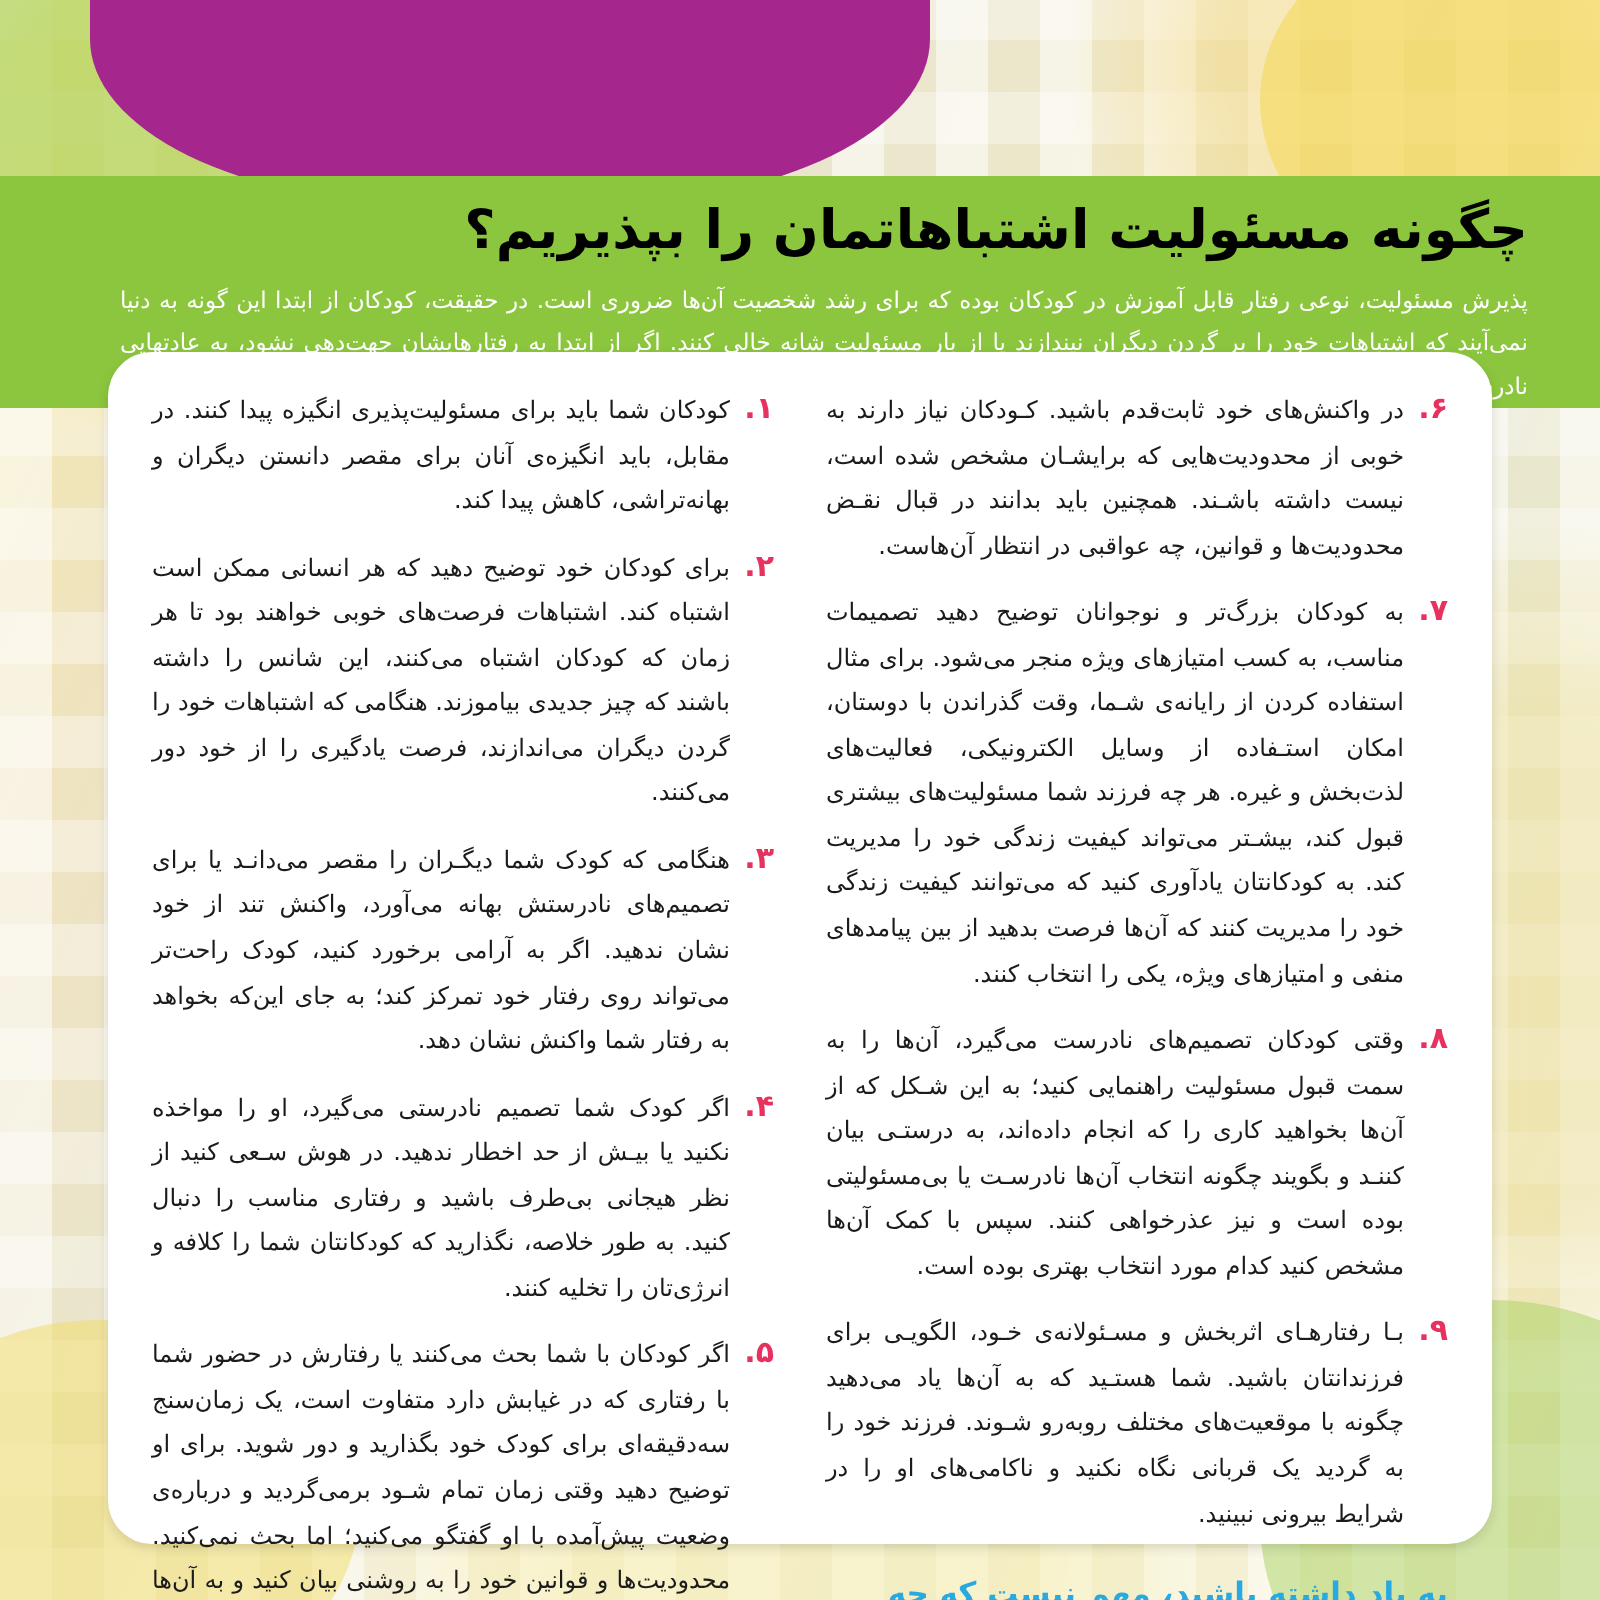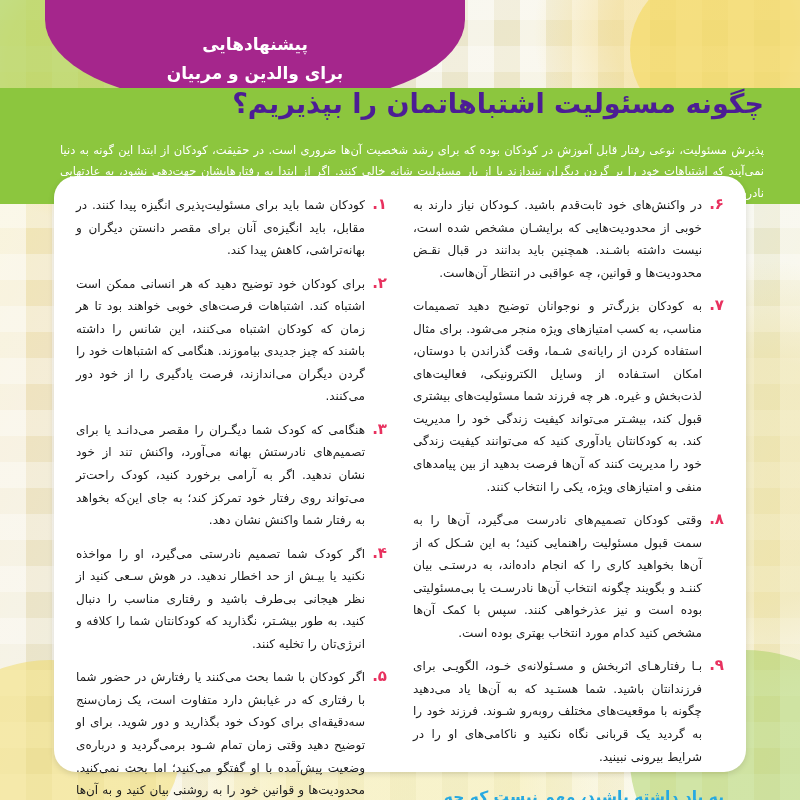"پیشنهادهایی" div { html: <div>پیشنهادهایی</div> -> none }
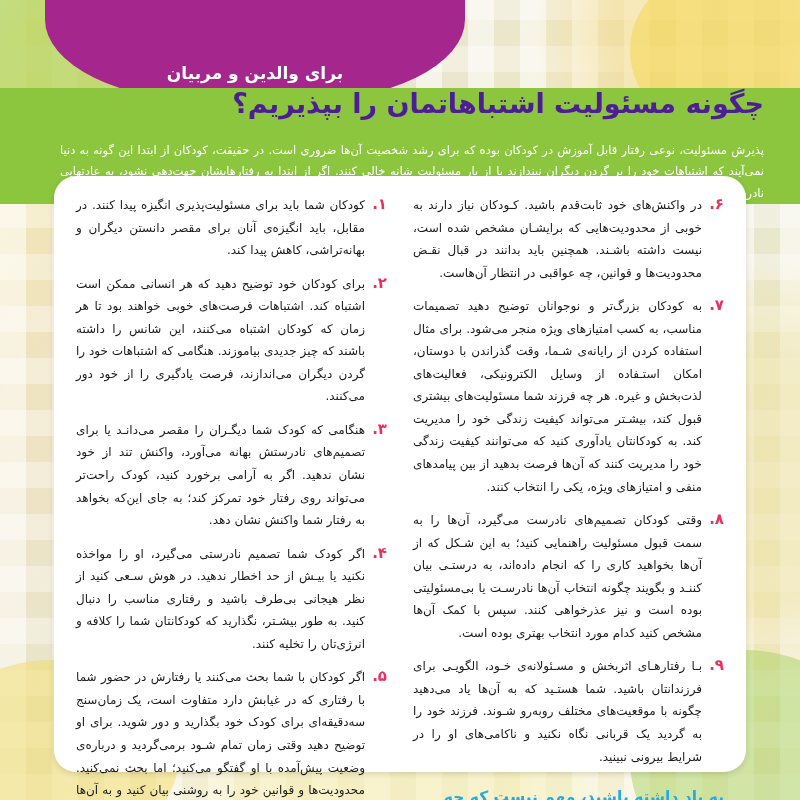"برای والدین و مربیان" div { html: <div>برای والدین و مربیان</div> -> none }
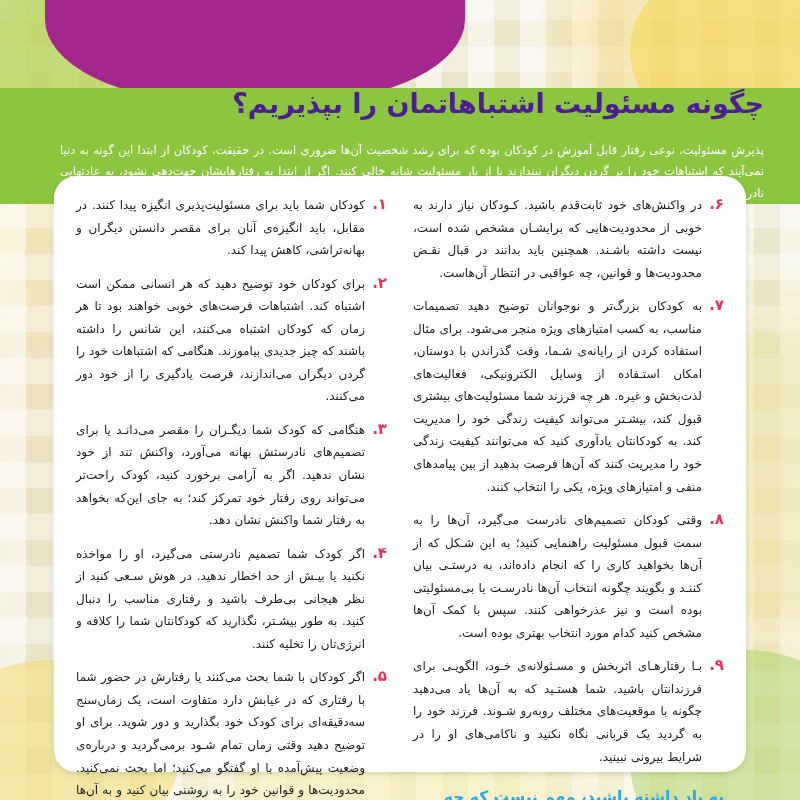"چگونه مسئولیت اشتباهاتمان را بپذیریم؟" .green-head .title { color: #4c1d95 -> #000000; top: 0 -> 12px }
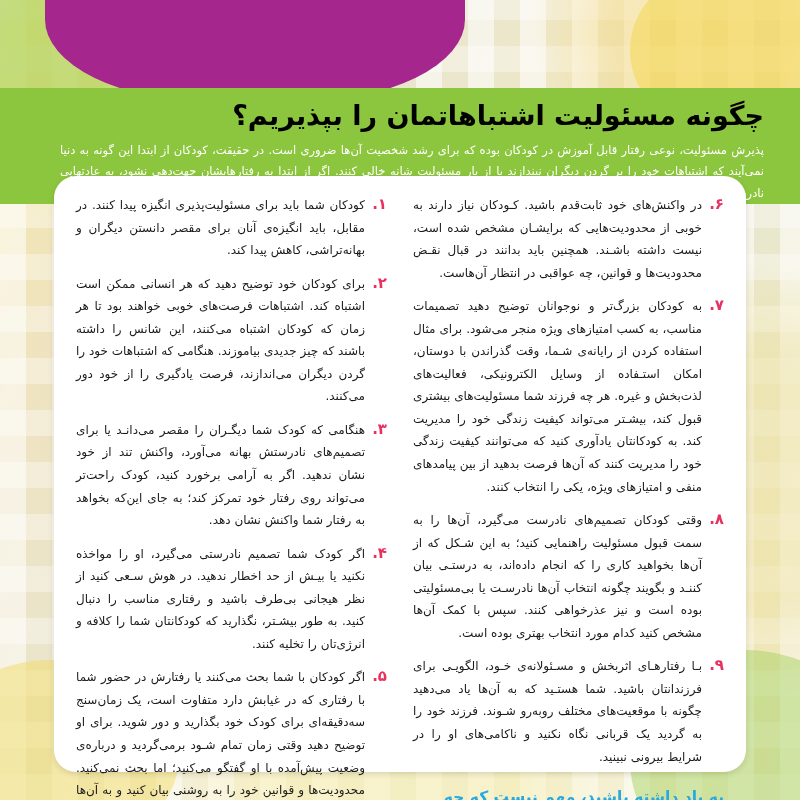"اگر کودک شما تصمیم نادرستی" div.txt { text: بیشـتر -> خلاصه }
